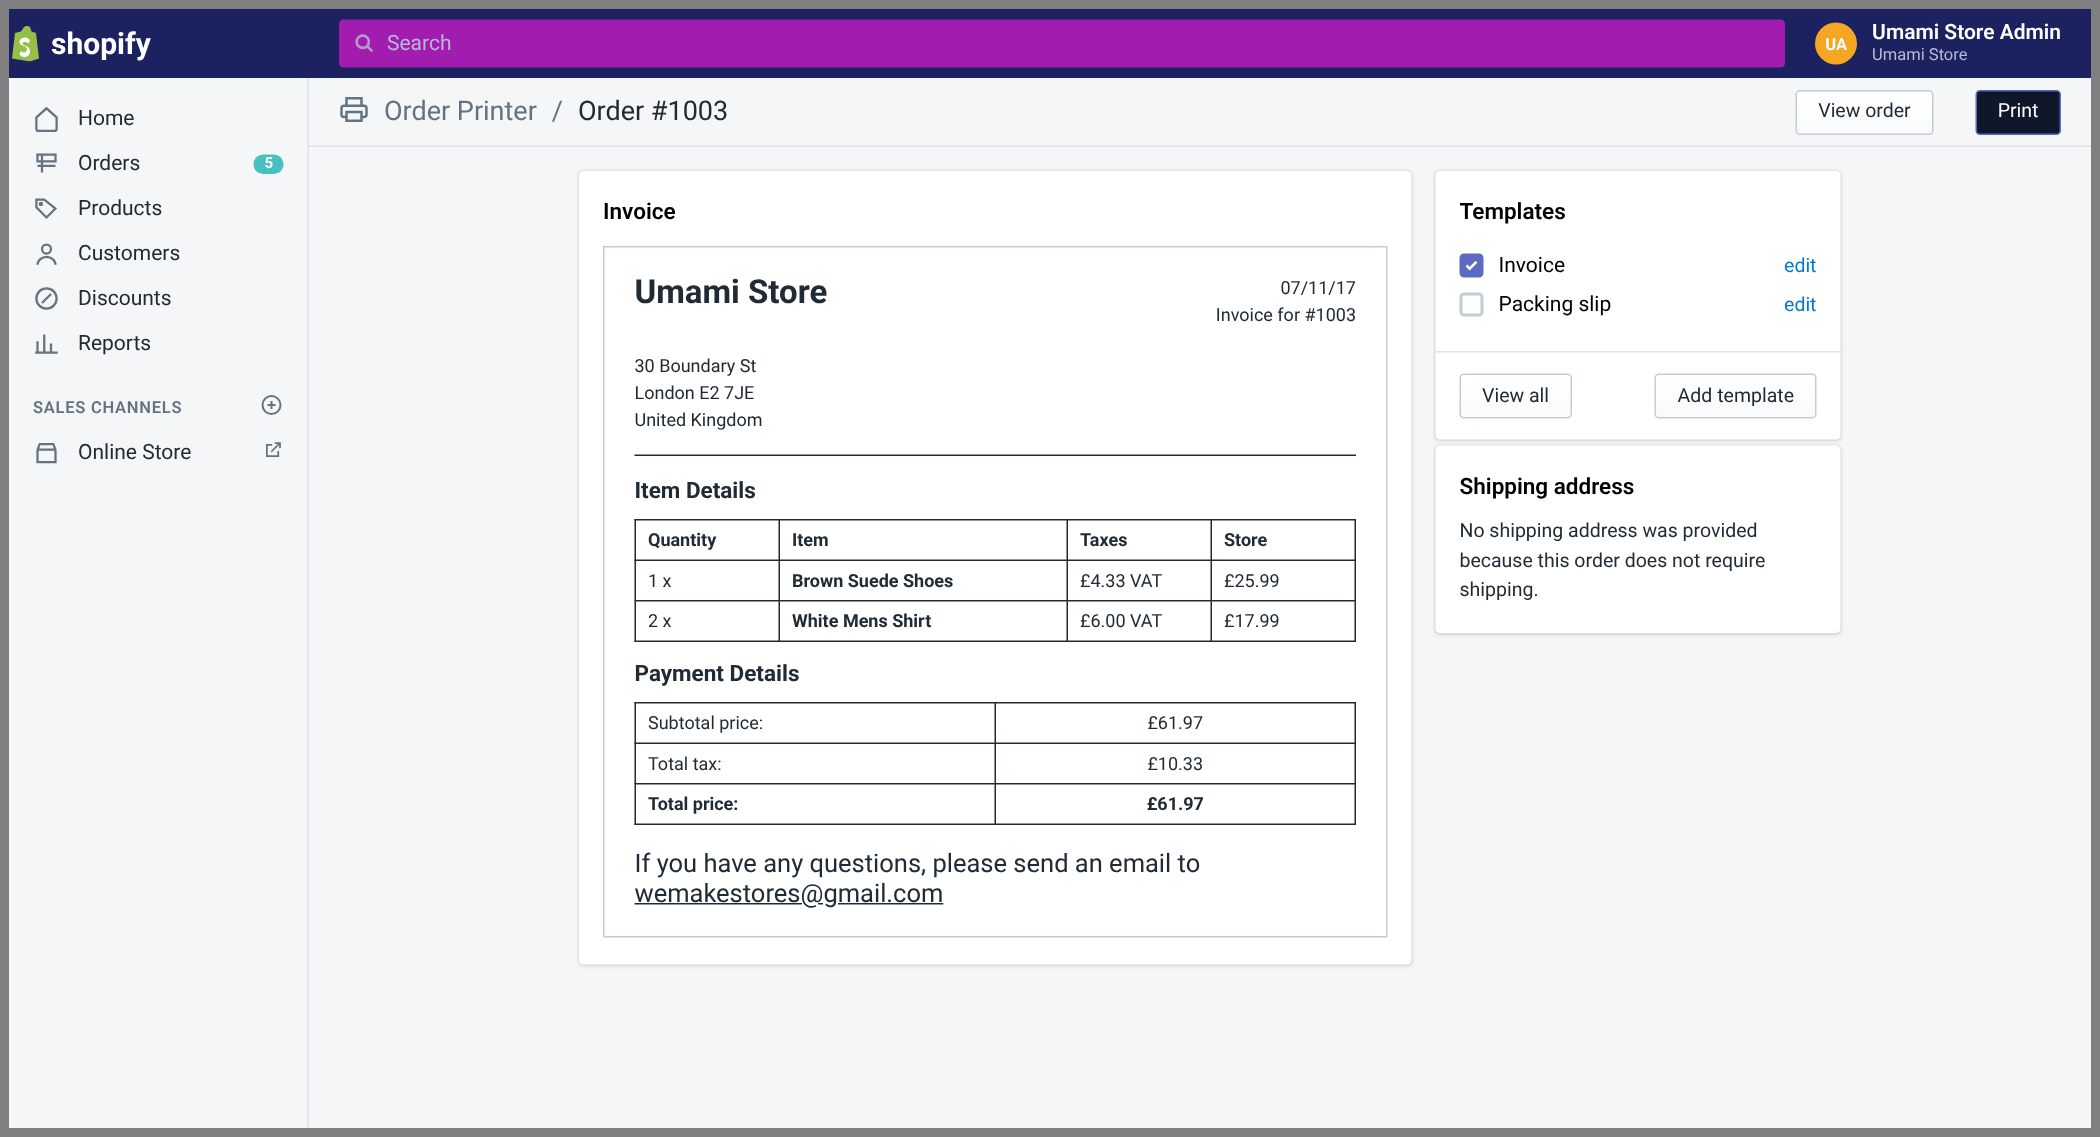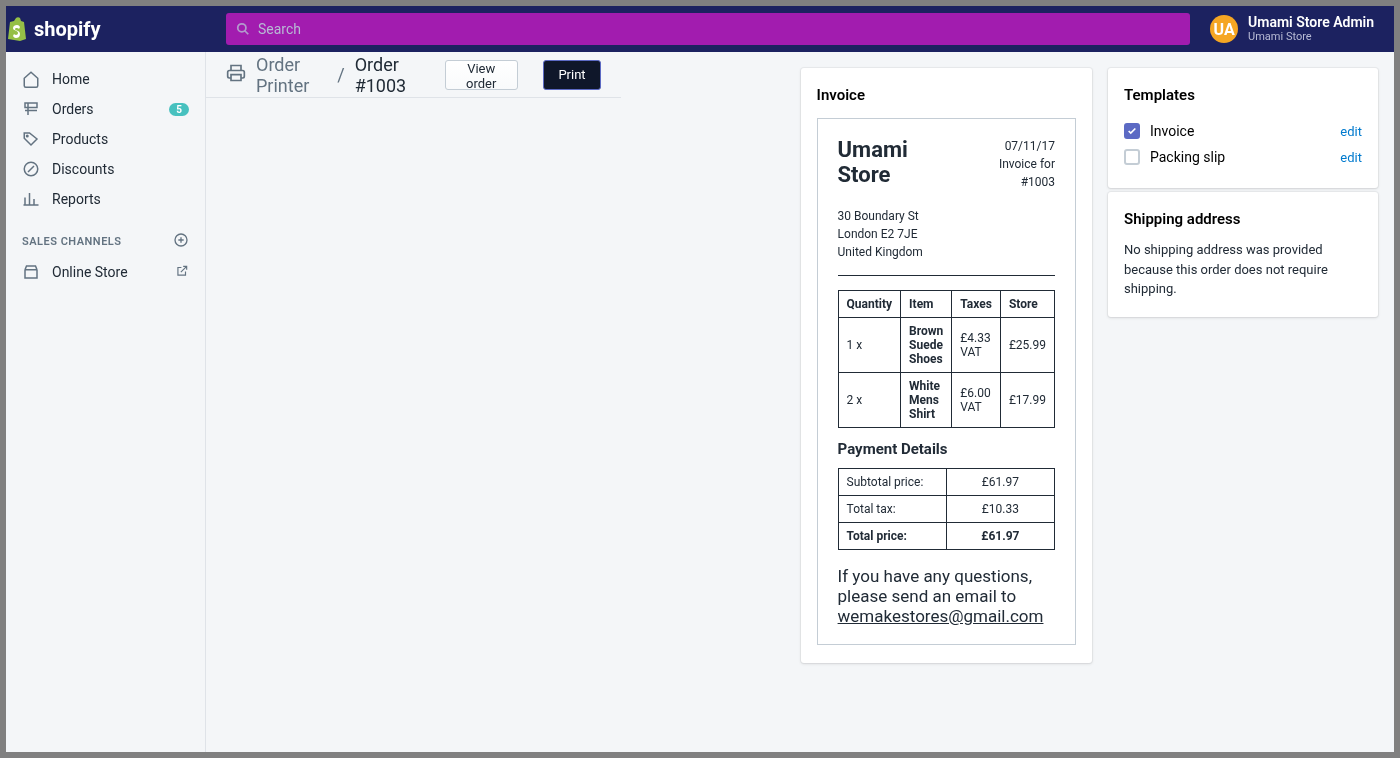"UA" .avatar { font-size: 16px -> 11px }
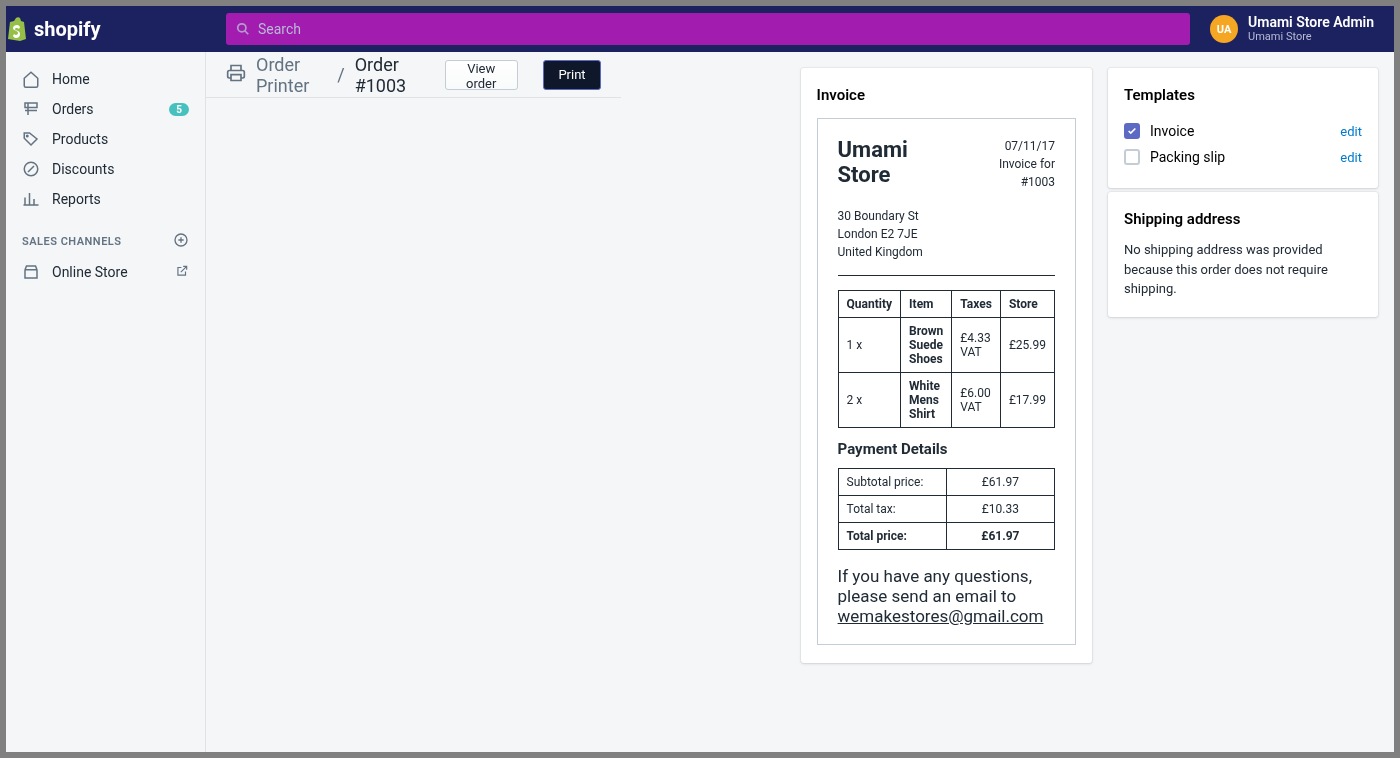"Order Printer" .main { flex-direction: row -> column }
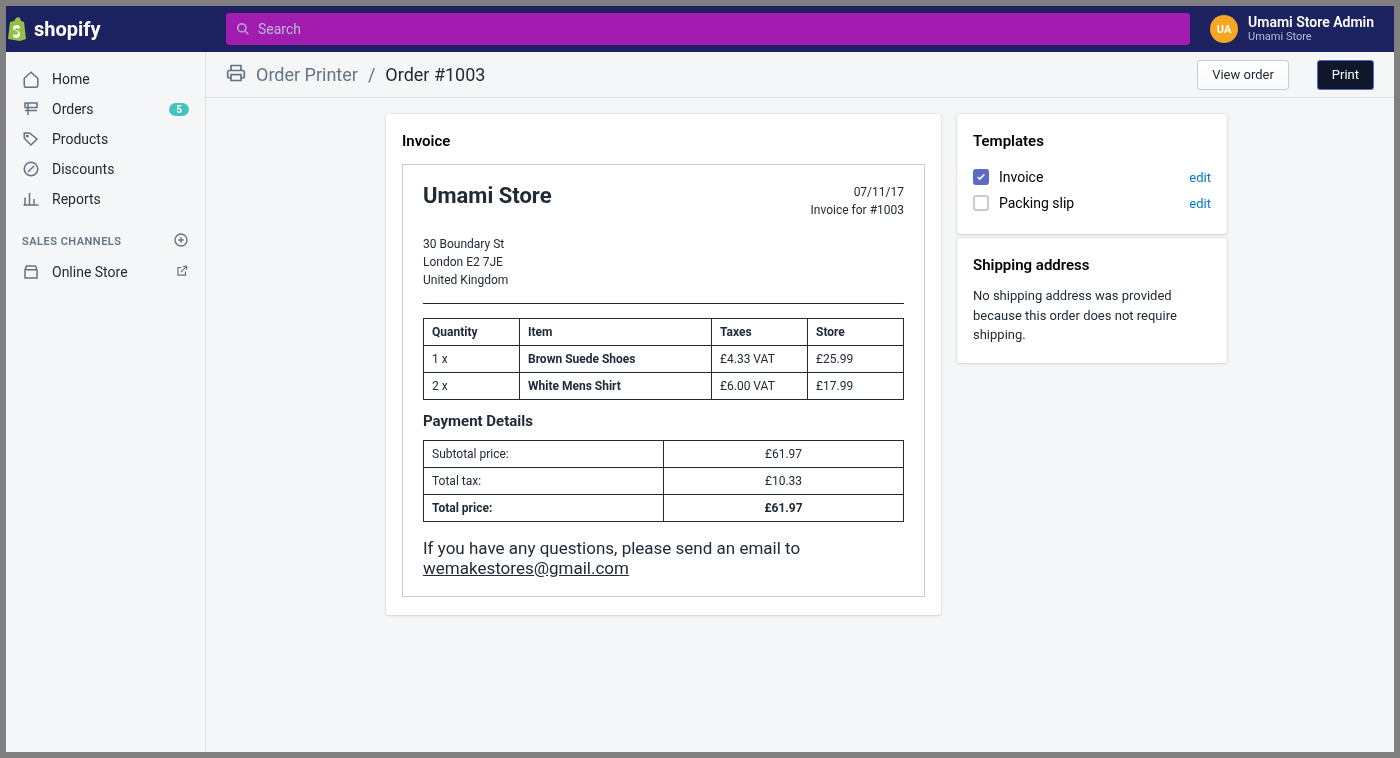"Customers" div.nav-item { html: none -> <div> <span> <svg> <circle></circle> <path></path> </svg> </span> <span>Customers</span> </div> }
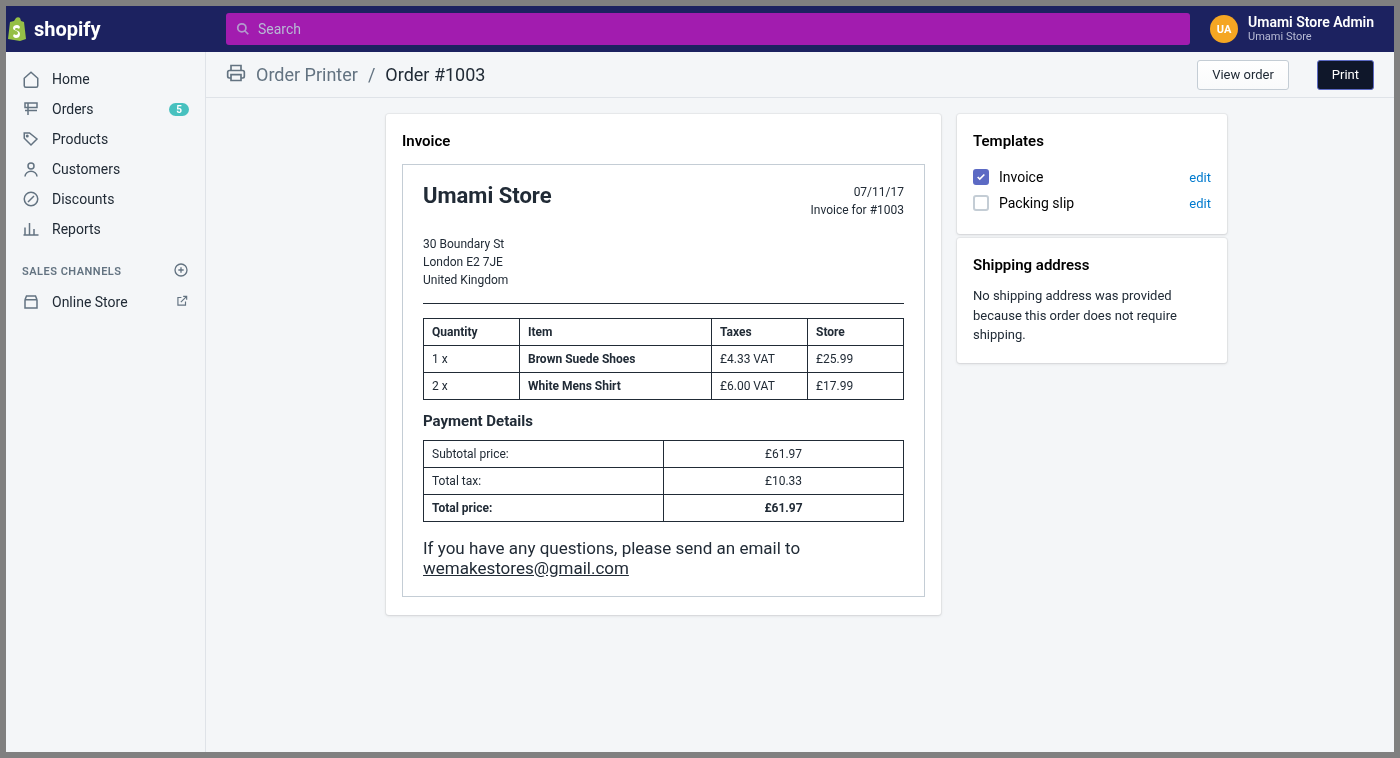"View all" div.tmpl-actions { html: none -> <div> <button>View all</button> <button>Add template</button> </div> }
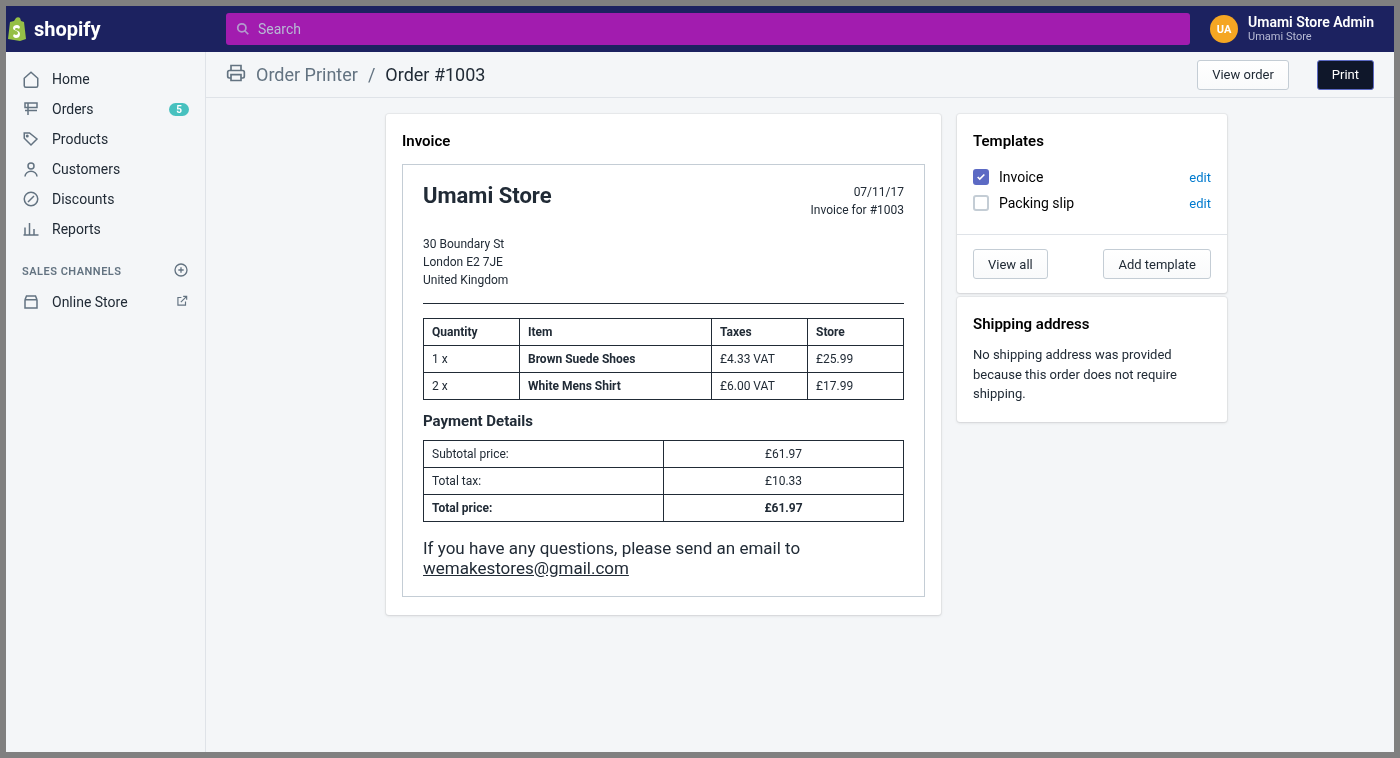"Item Details" h3 { html: none -> <h3>Item Details</h3> }
